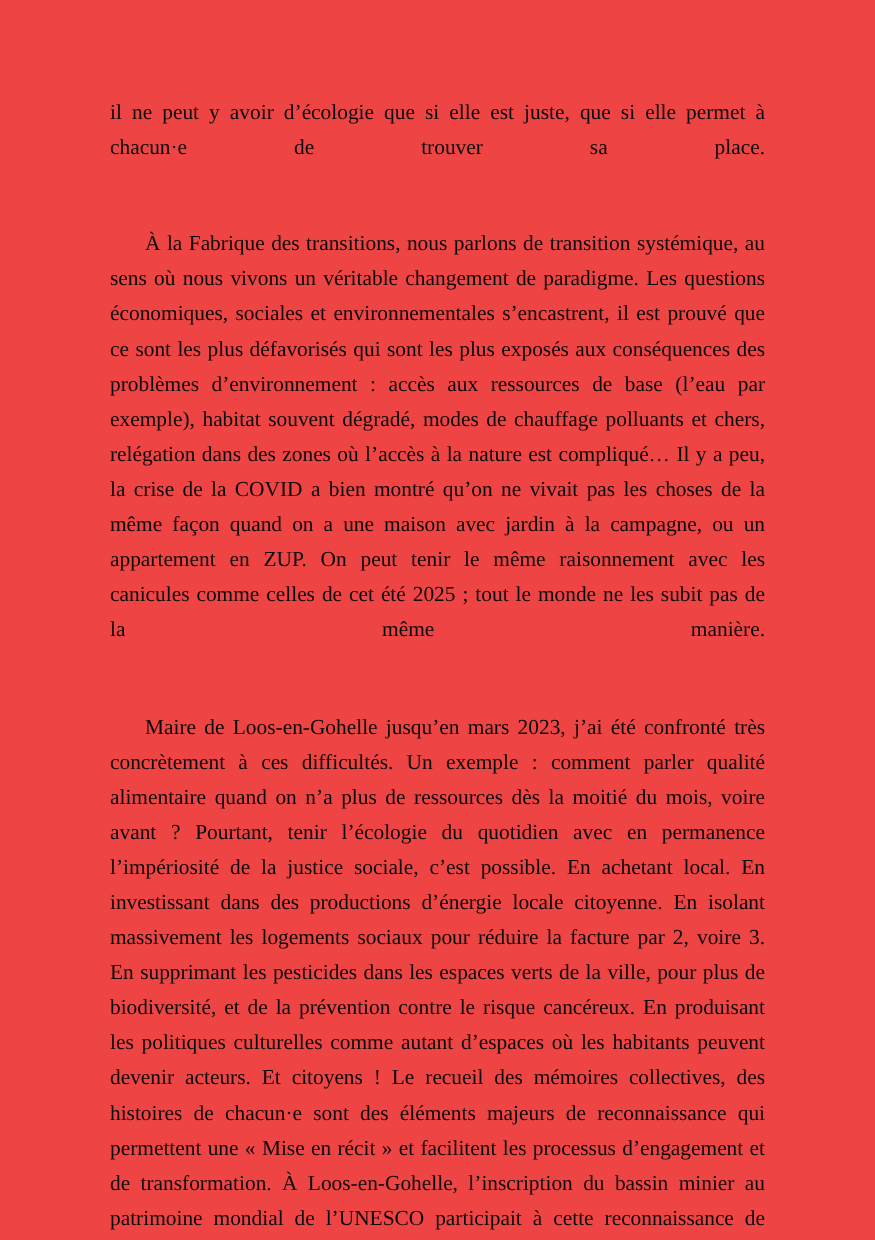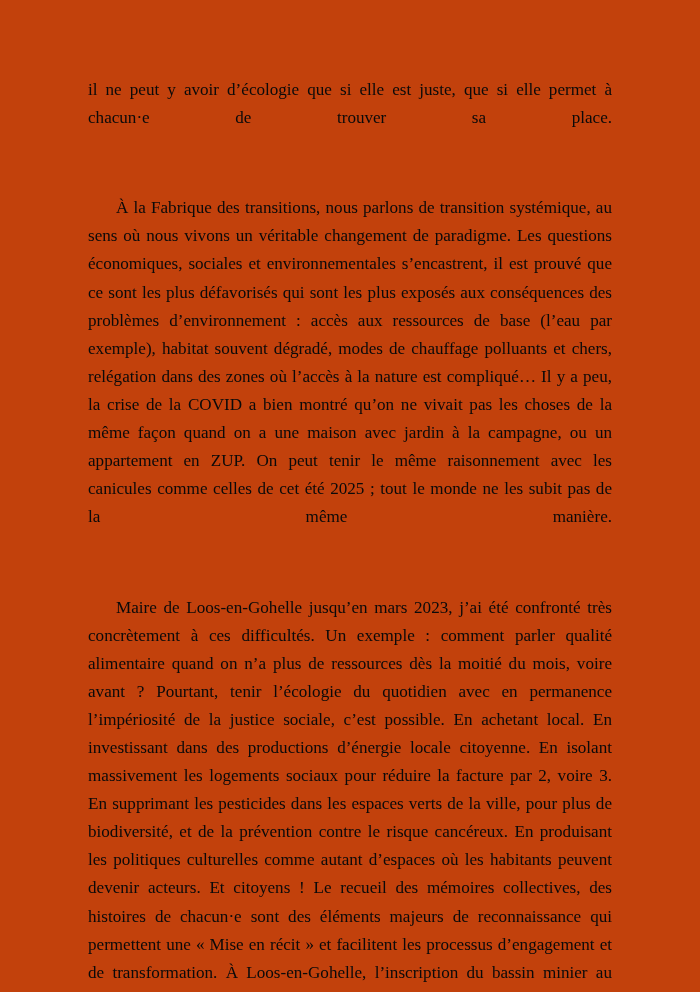"il ne peut y avoir" .page { background: #c2410c -> #ef4444 }
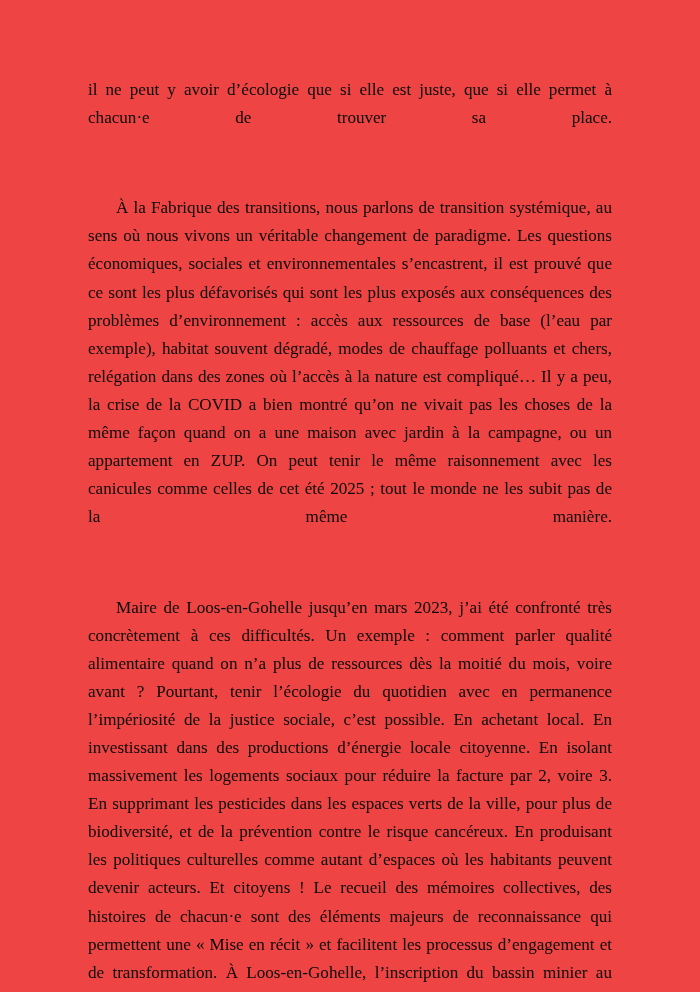"À la Fabrique des transitions," p.para.gap { margin-top: 34px -> 21px }
